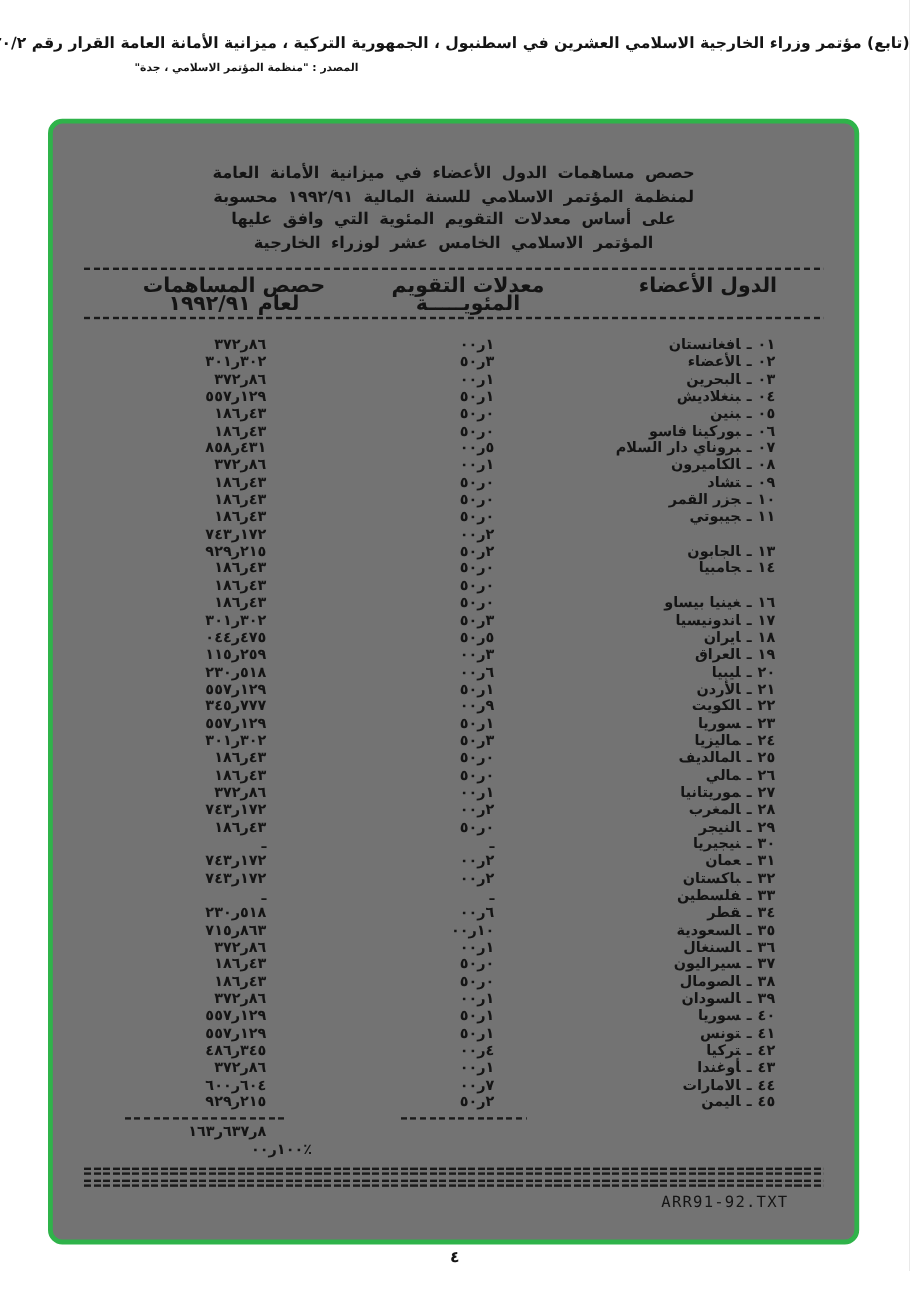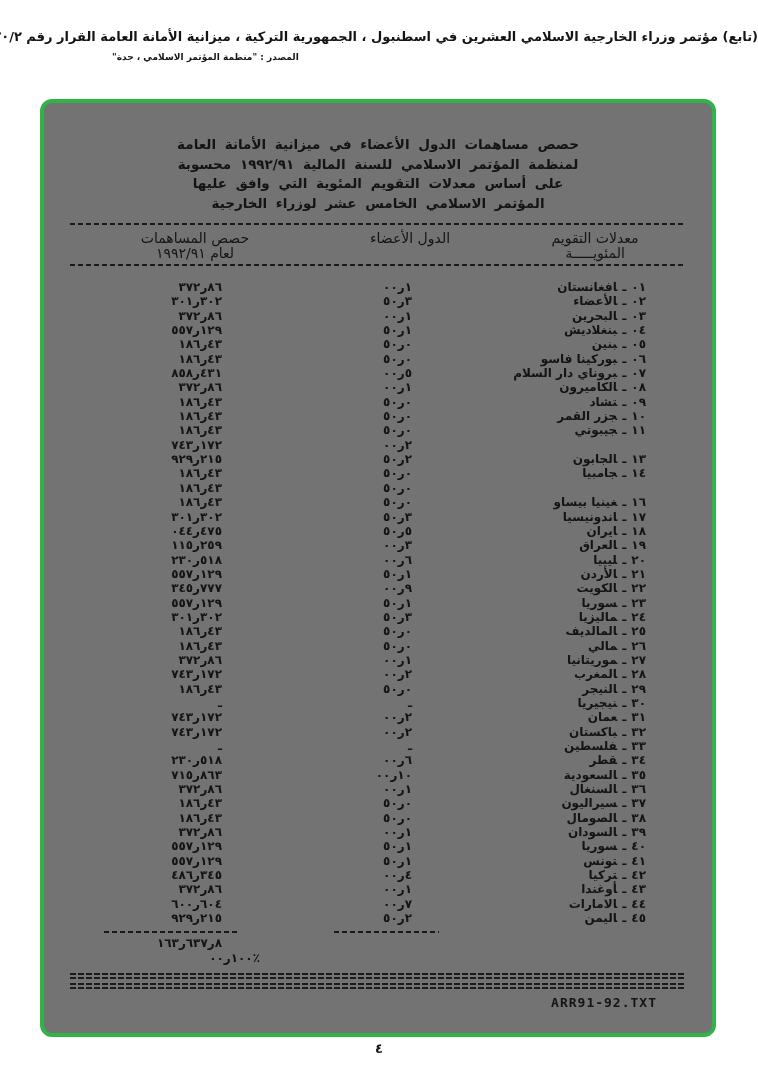"حصص المساهمات" .thead { font-size: 14px -> 17px; font-weight: normal -> bold }
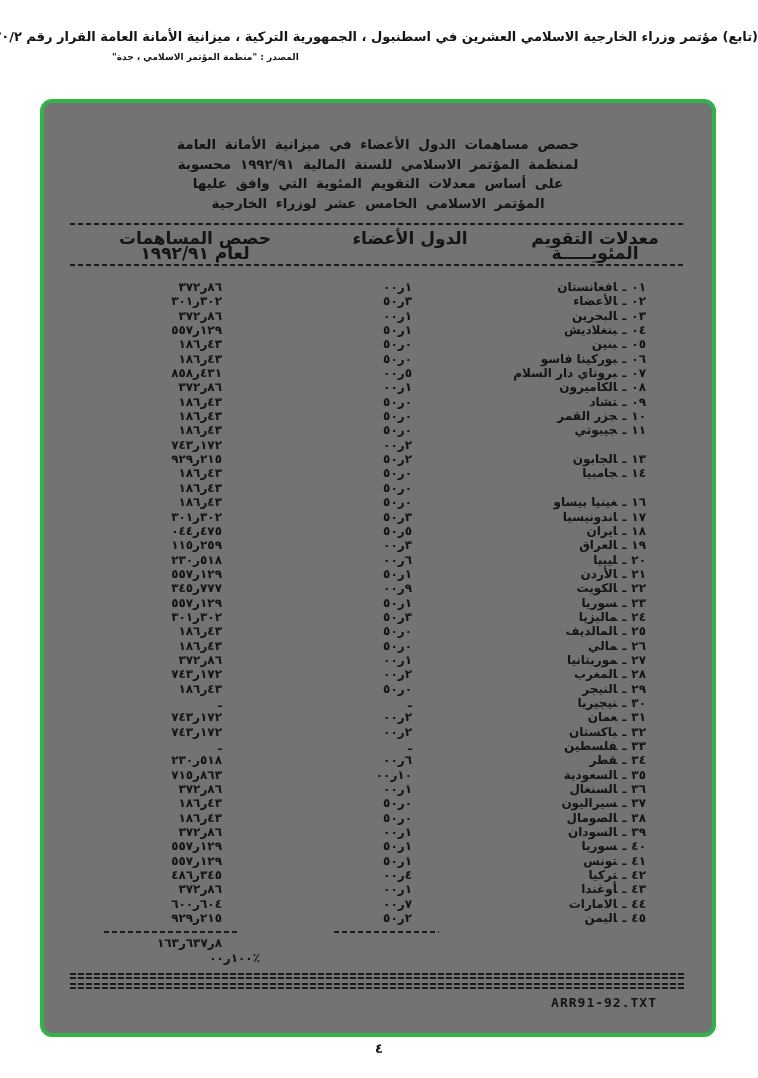"الدول الأعضاء" div.th { order: before "معدلات التقويم" -> after "معدلات التقويم" }
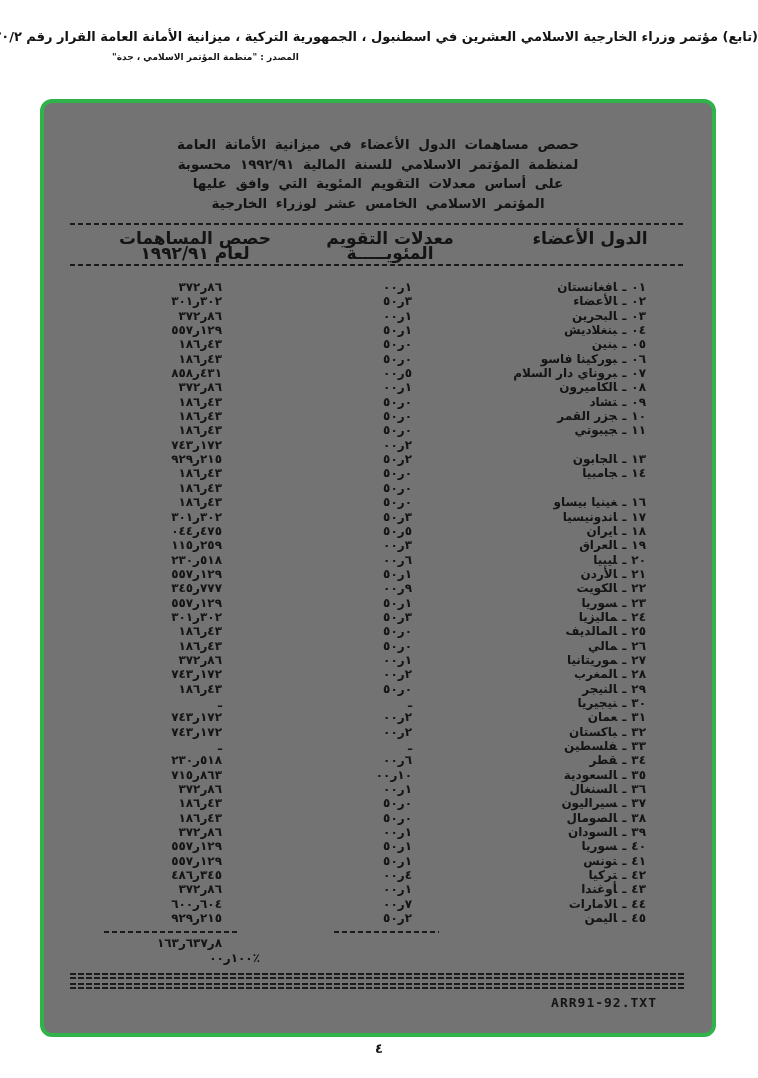"ARR91-92.TXT" .file-ref { font-weight: bold -> normal }
